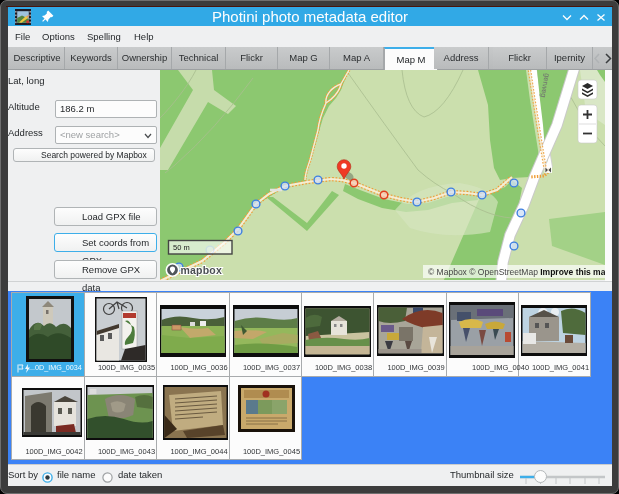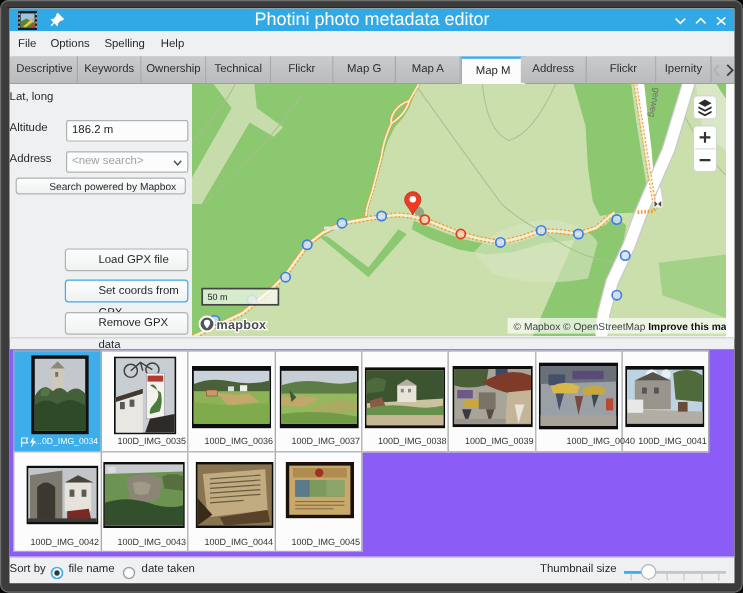"...0D_IMG_0034" #thumbs { background: #8b5cf6 -> #3b82f6 }
